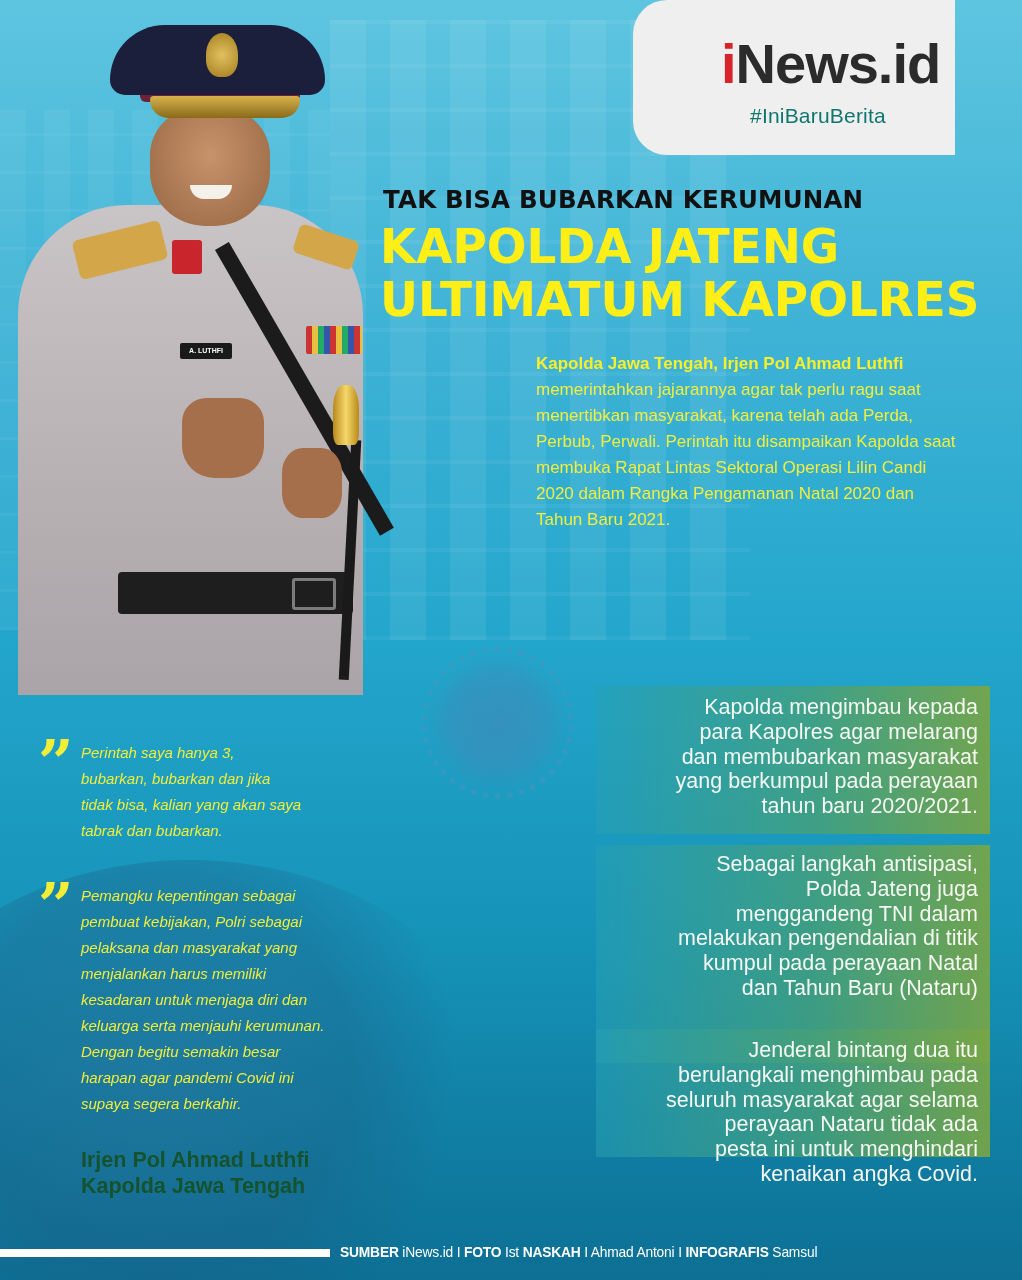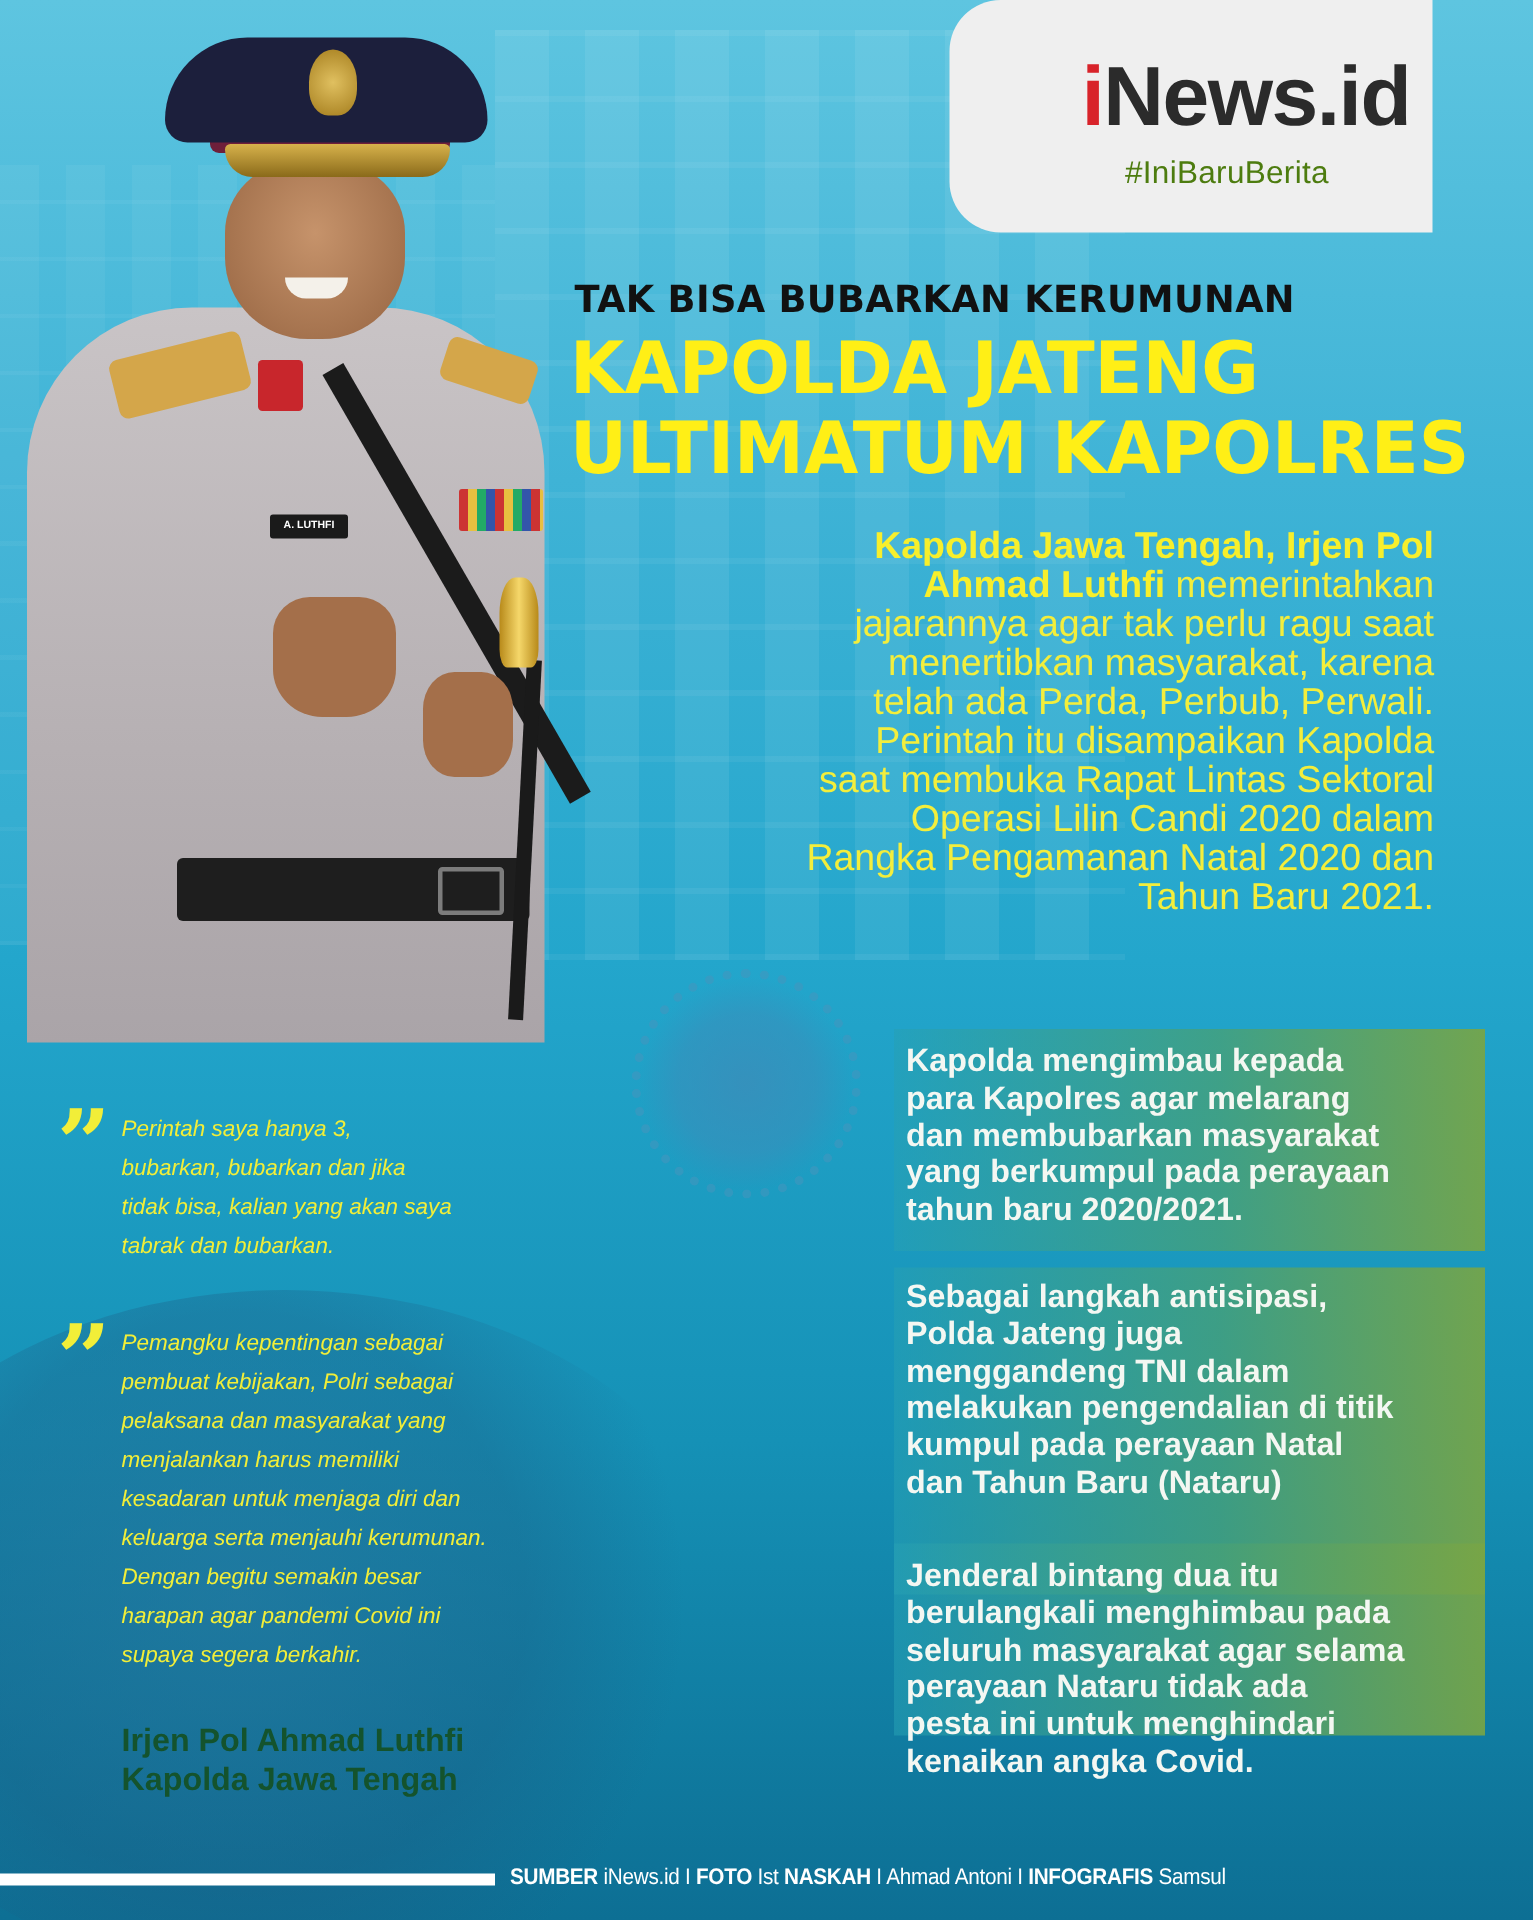"#IniBaruBerita" .logo-tagline { color: #4d7c0f -> #0f766e }
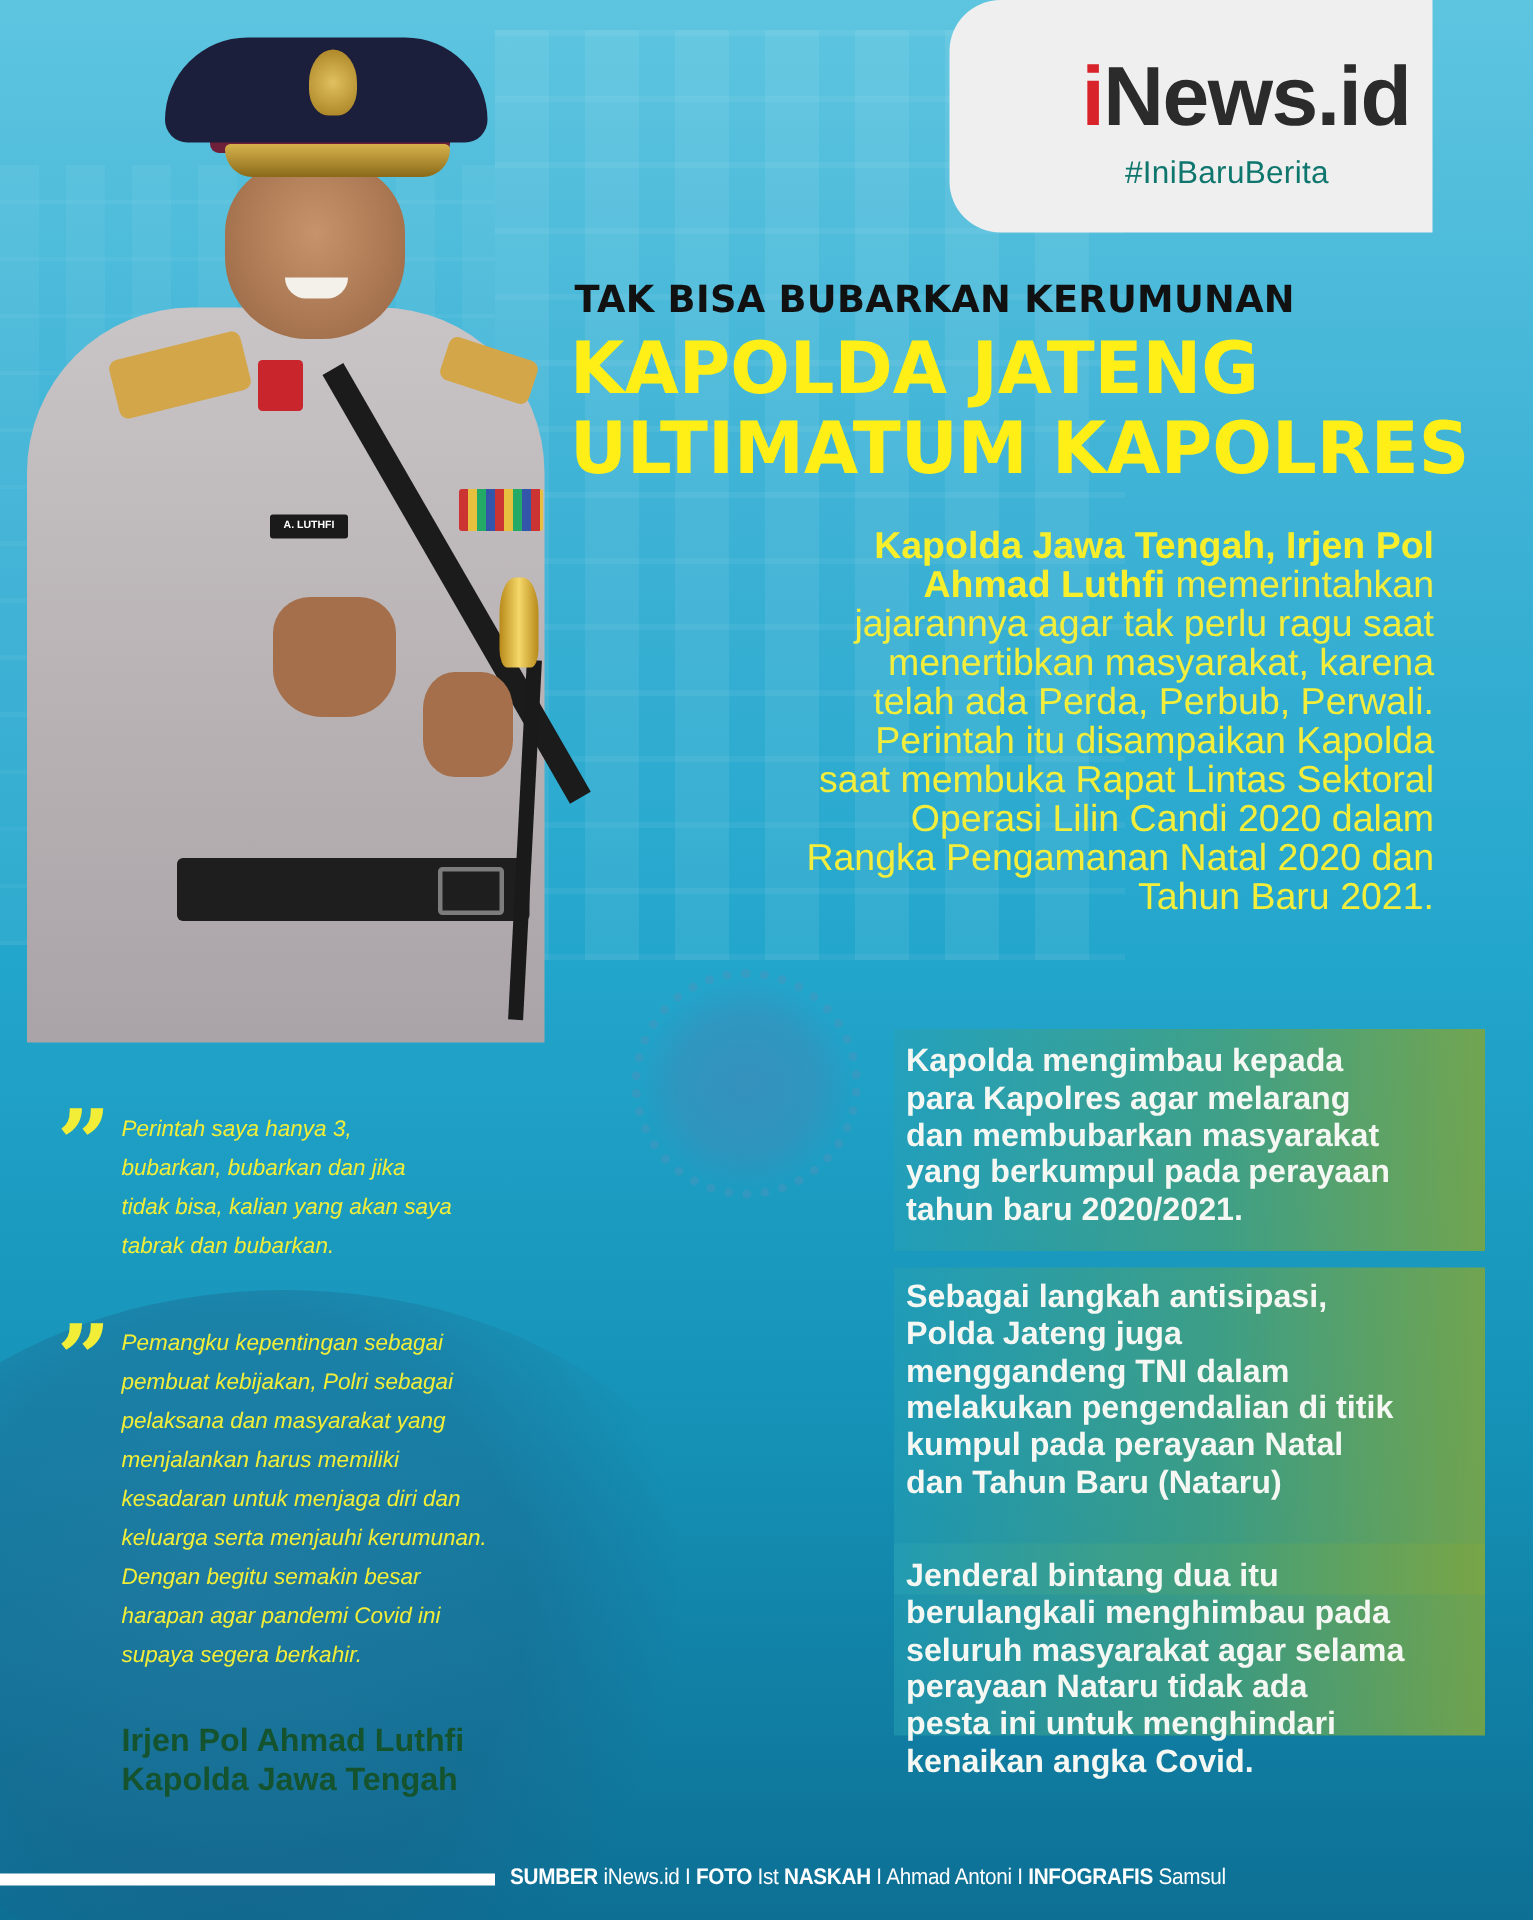"Kapolda Jawa Tengah, Irjen Pol" .intro { font-size: 25px -> 17px; text-align: right -> none }
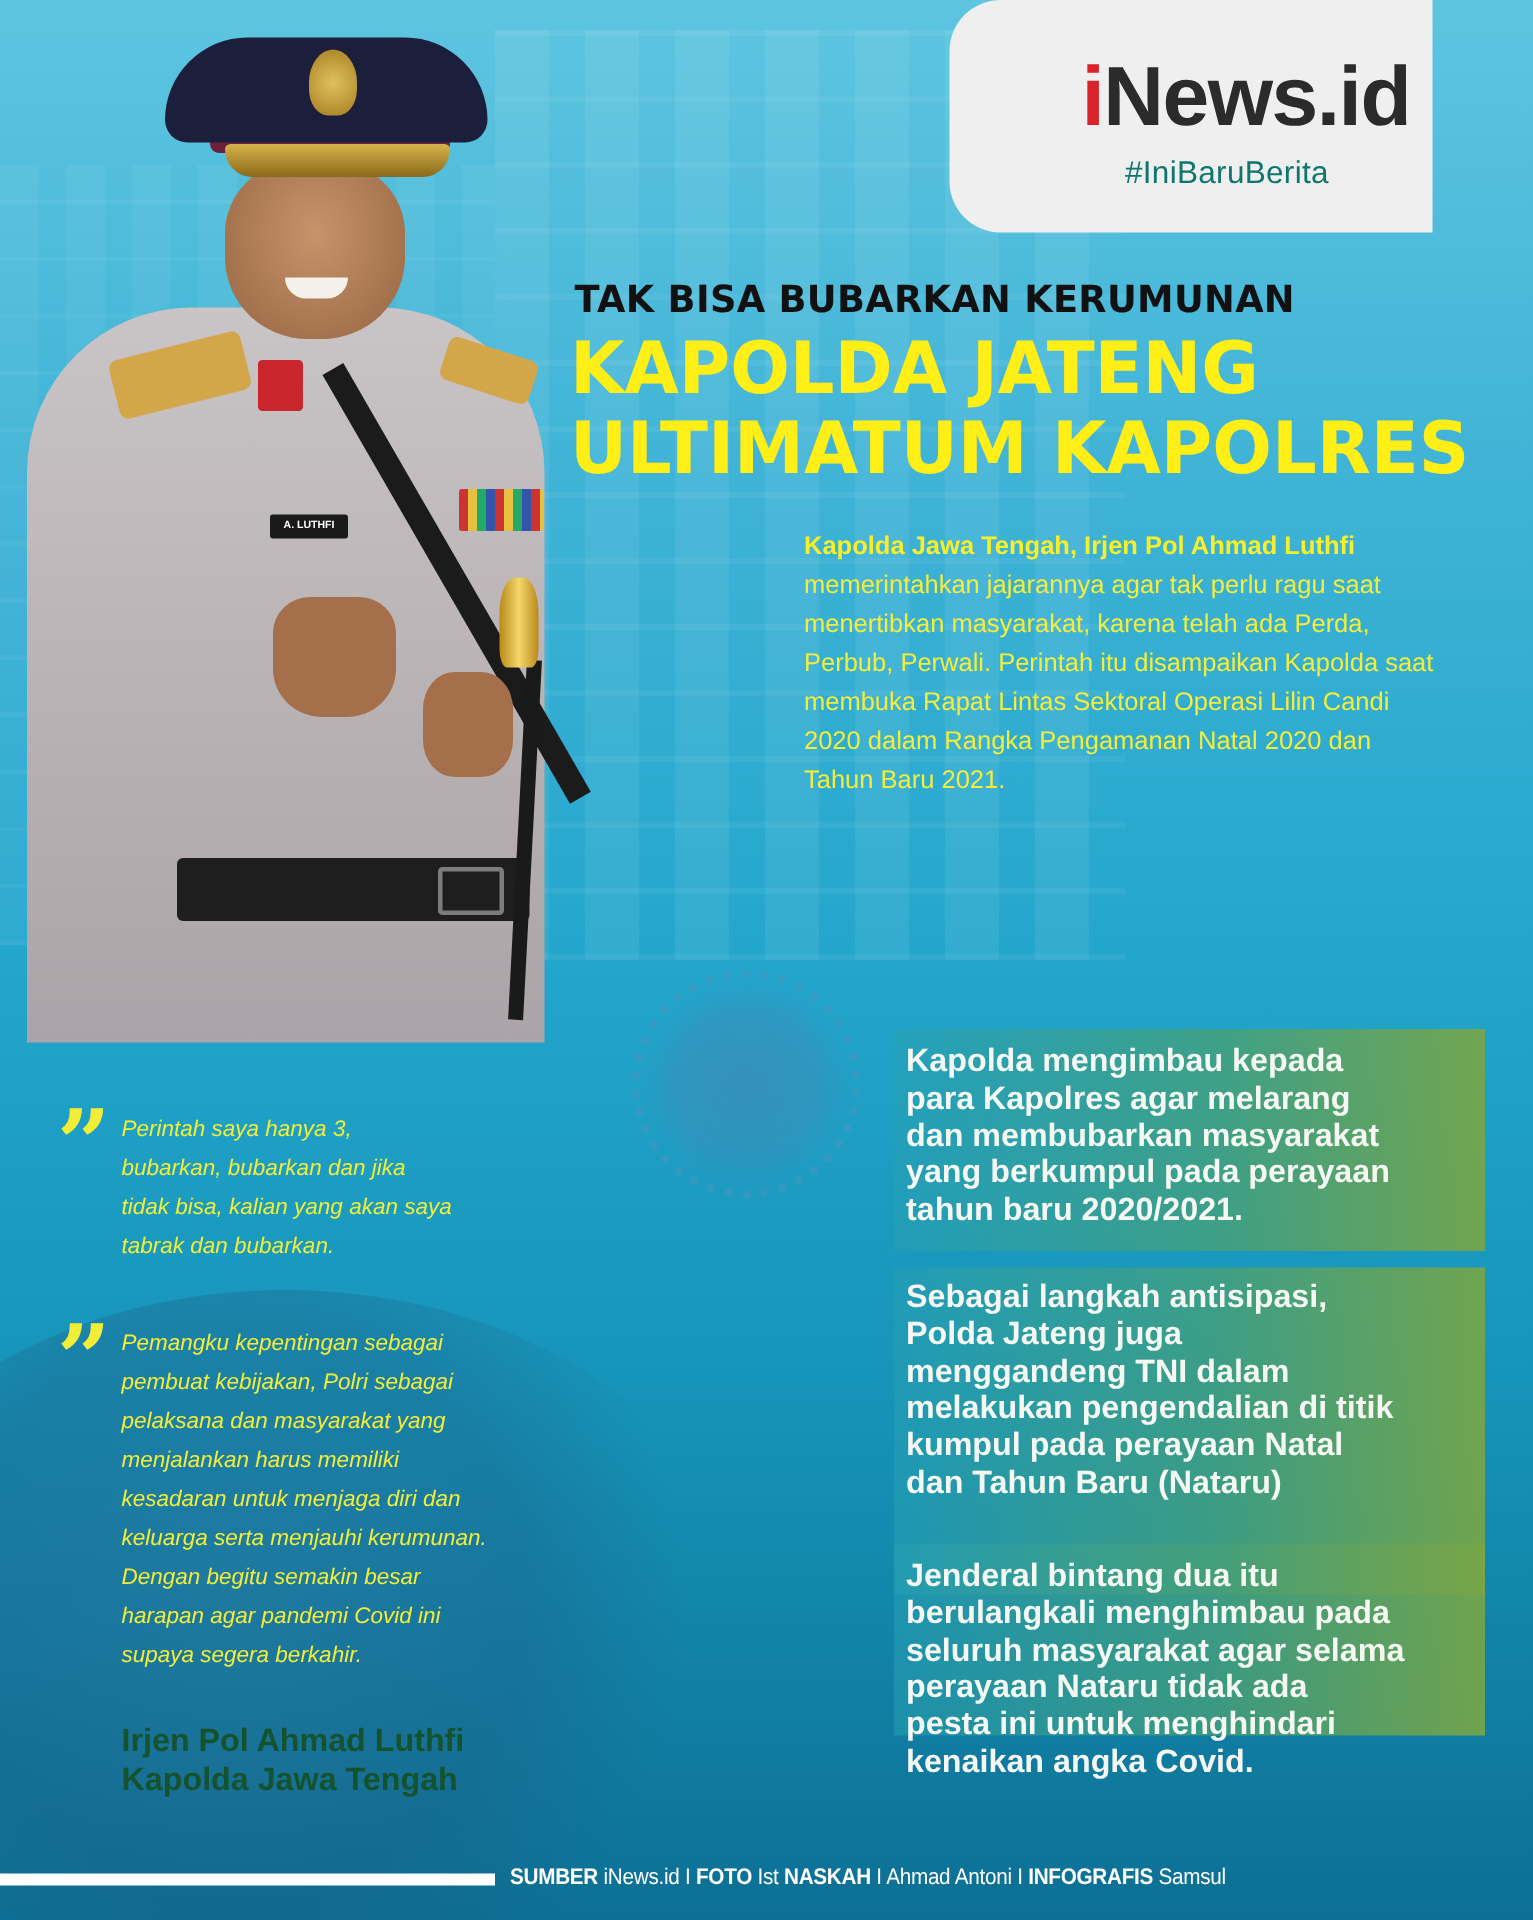"Kapolda mengimbau kepada" .fact { font-weight: bold -> none; text-align: none -> right }
